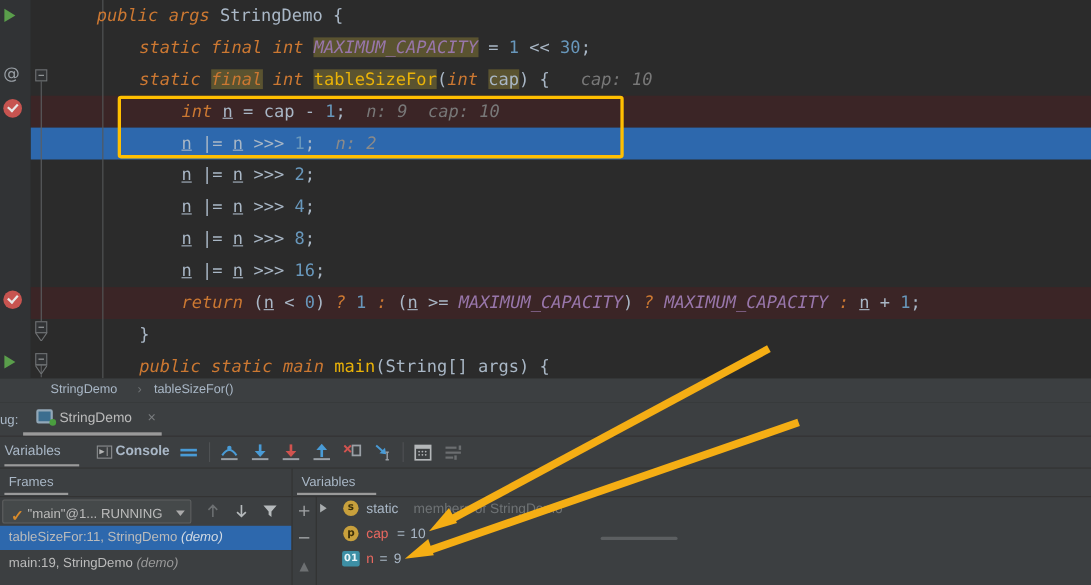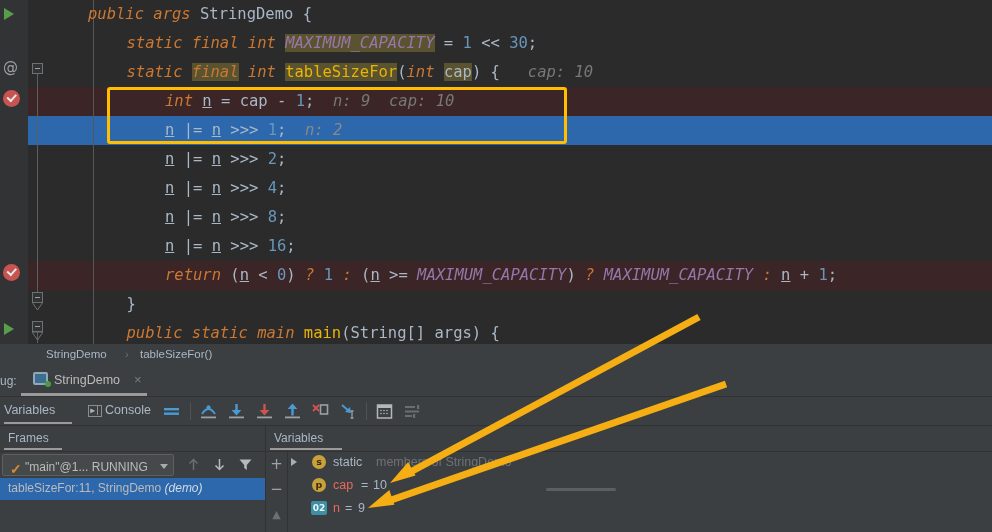"Console" span.tb-tab { font-weight: none -> bold }
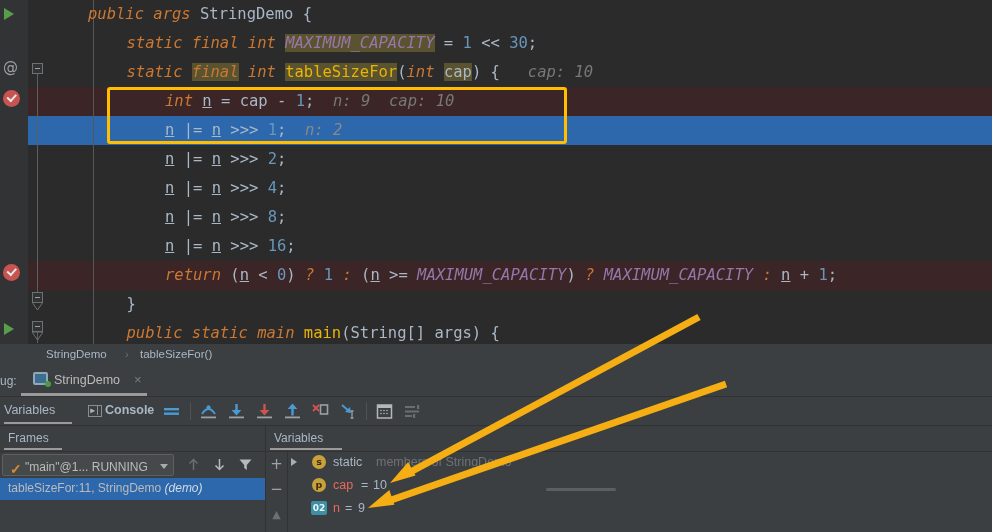"main:19, StringDemo (demo)" div.frame-row { html: none -> <div> <span><span>main:19, StringDemo</span> <span>(demo)</span></span> </div> }
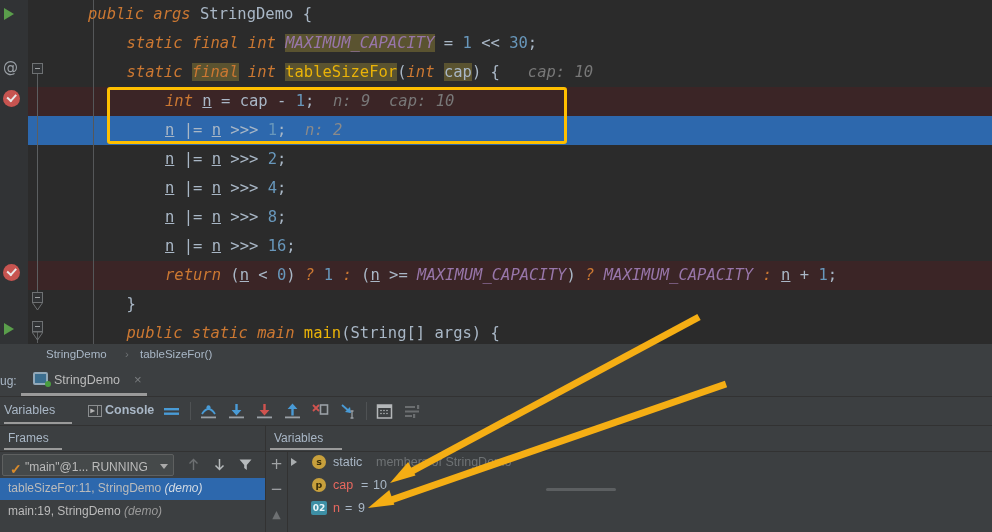"02" span.badge-s { text: 02 -> 01 }
